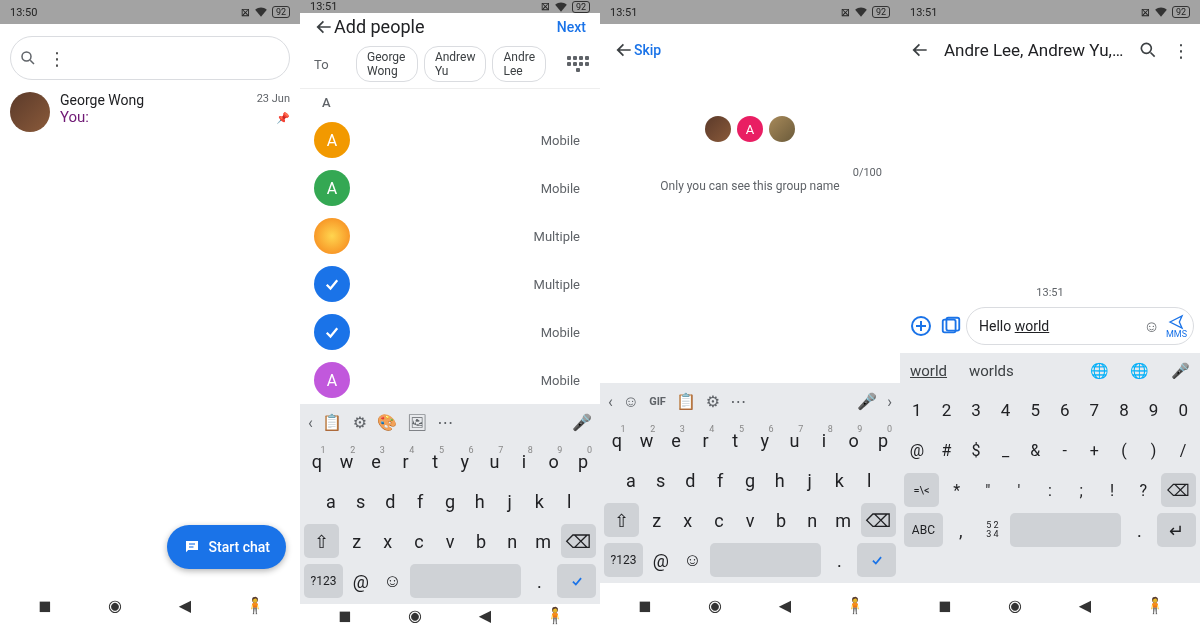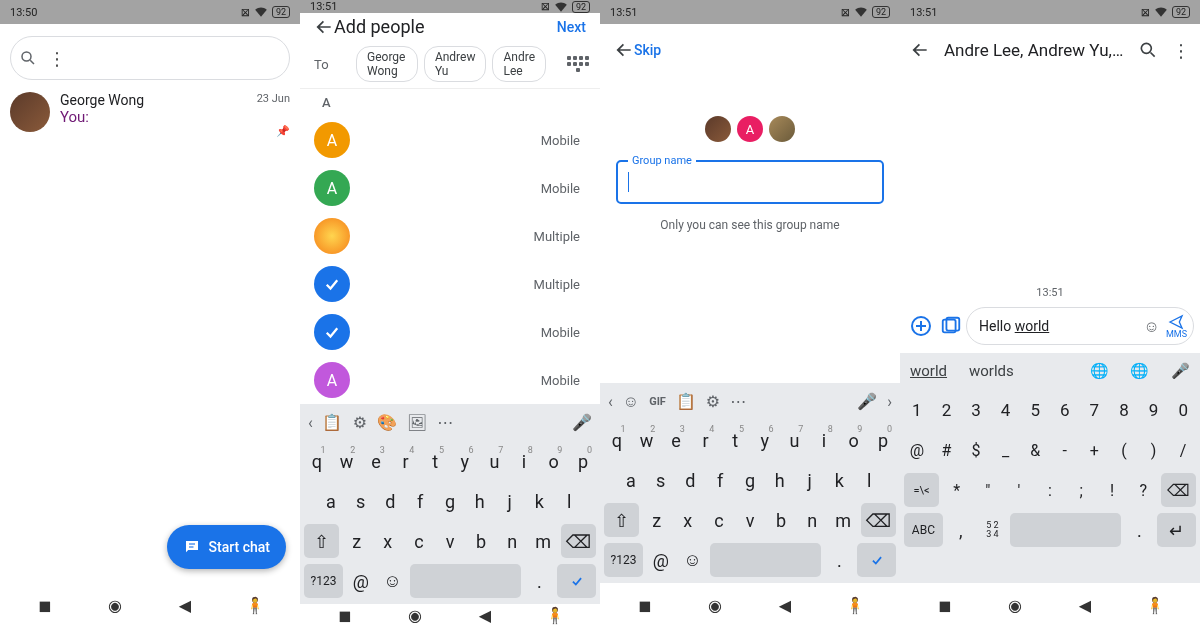"23 Jun" .conv-right { gap: 20px -> 7px }
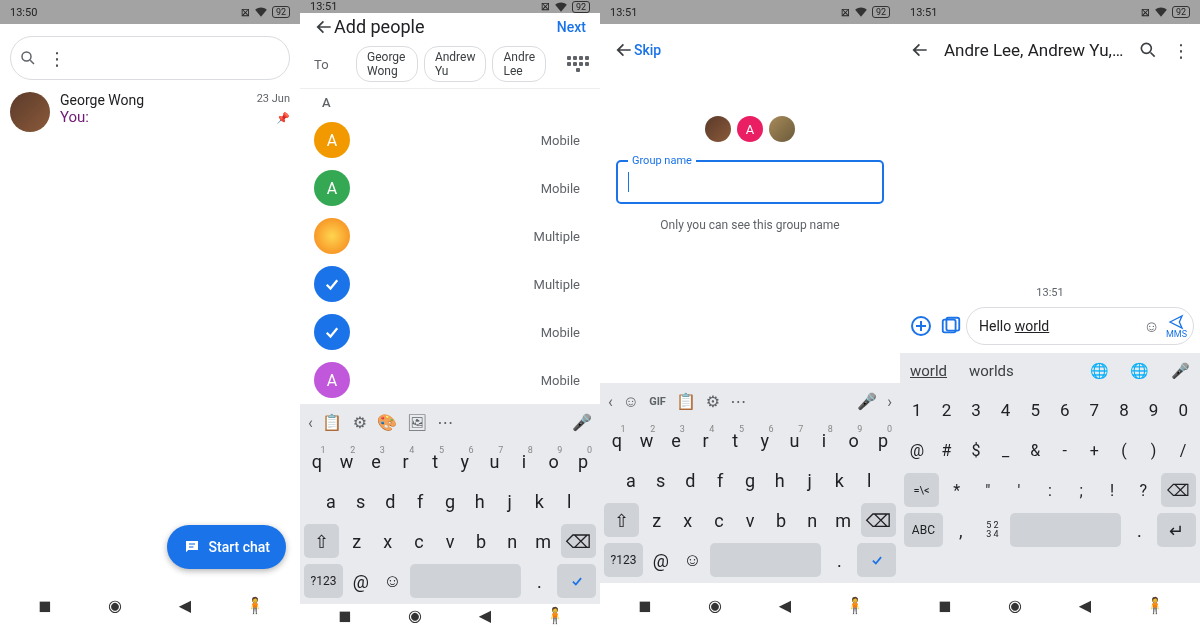"Group name" div.gn-field { html: <div> <span>Group name</span> <div></div> </div> -> none }
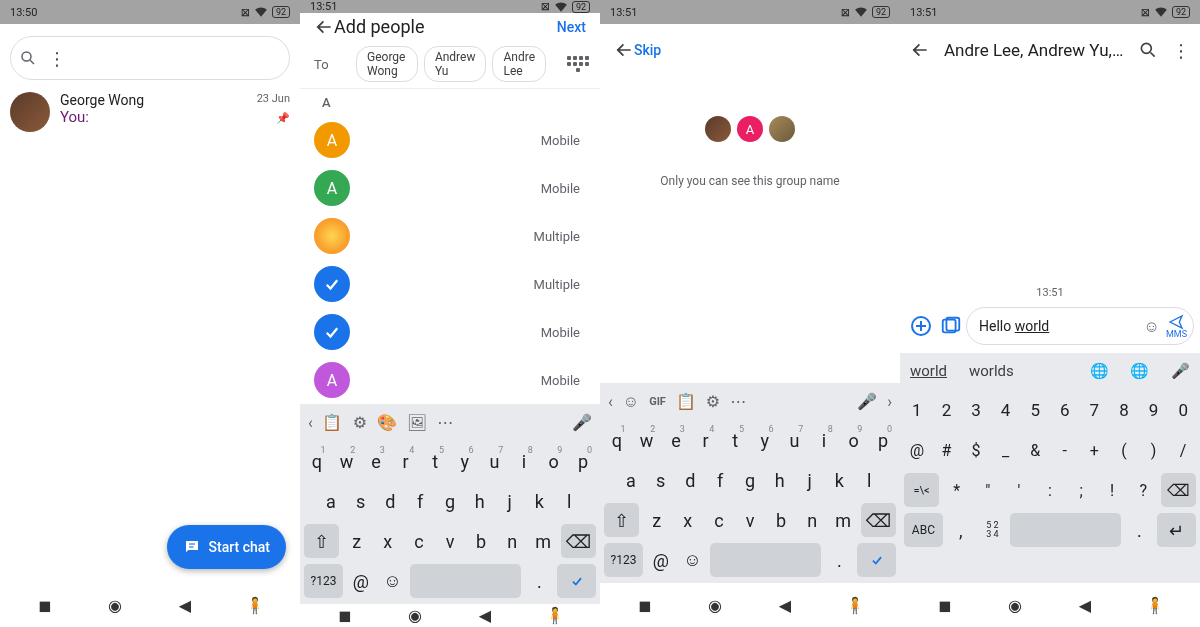"0/100" div.gn-count { html: none -> <div>0/100</div> }
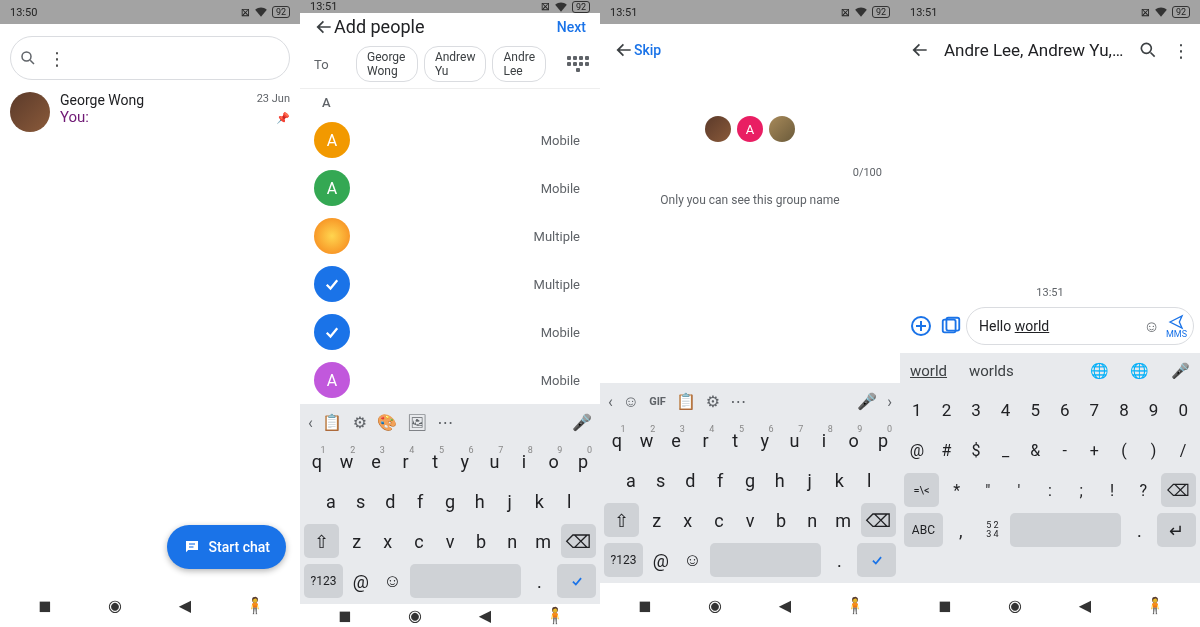"Only you can see this" .gn-hint { margin-top: 14px -> none }
